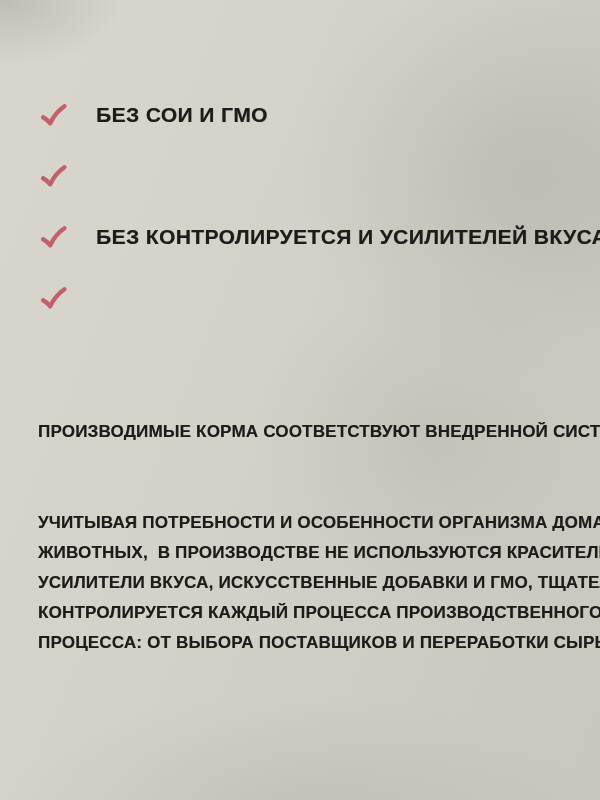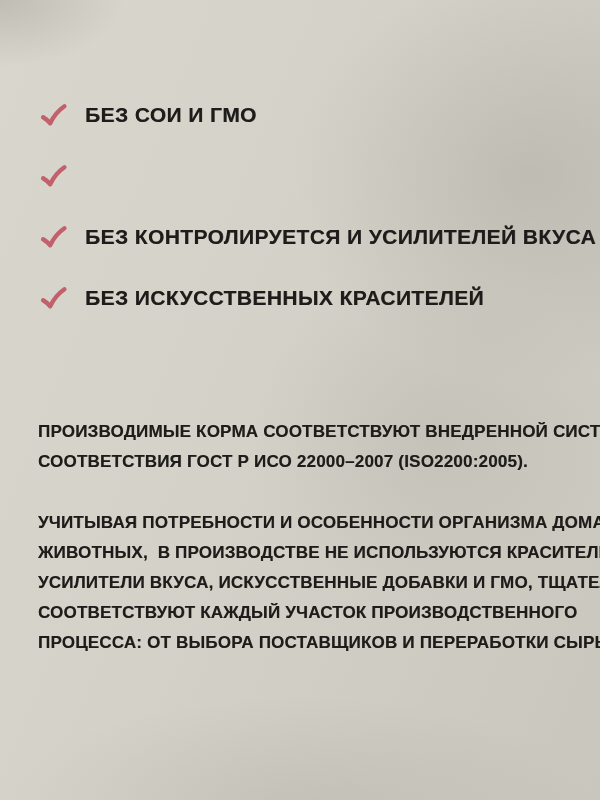"БЕЗ СОИ И ГМО" .check-item { gap: 17px -> 28px }
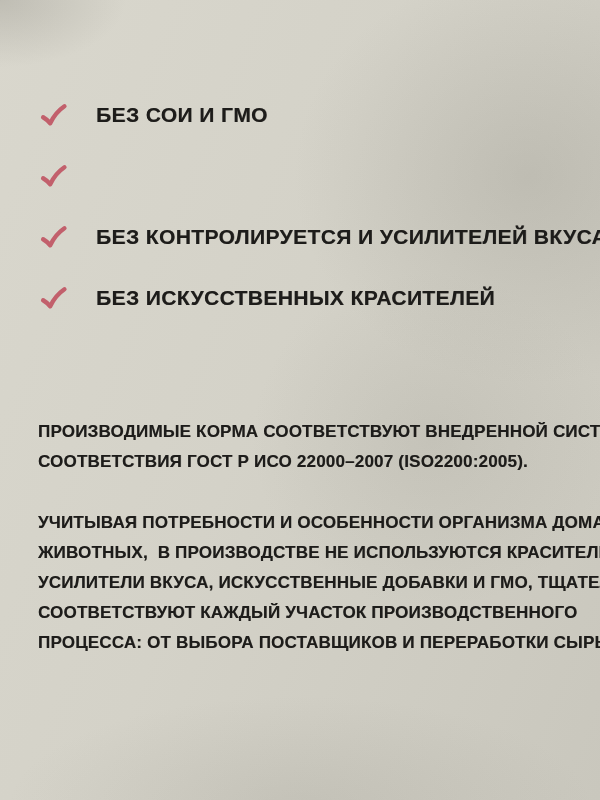"БЕЗ ИСКУССТВЕННЫХ КРАСИТЕЛЕЙ" span.label { html: <span>БЕЗ ИСКУССТВЕННЫХ КРАСИТЕЛЕЙ</span> -> none }
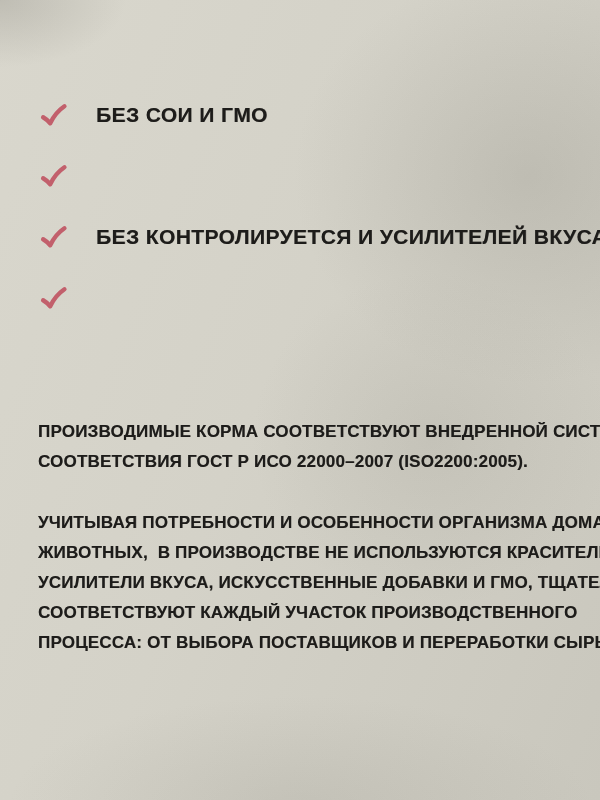"СООТВЕТСТВИЯ ГОСТ Р ИСО 22000–2007" div.line { html: <div>СООТВЕТСТВИЯ ГОСТ Р ИСО 22000–2007 (ISO2200:2005).</div> -> none }
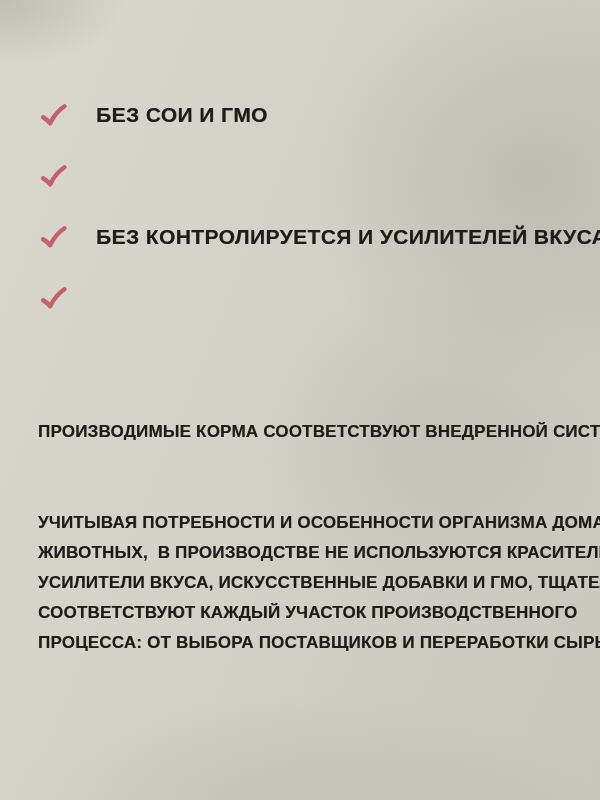"СООТВЕТСТВУЮТ КАЖДЫЙ УЧАСТОК" div.line { text: СООТВЕТСТВУЮТ КАЖДЫЙ УЧАСТОК -> КОНТРОЛИРУЕТСЯ КАЖДЫЙ ПРОЦЕССА }
